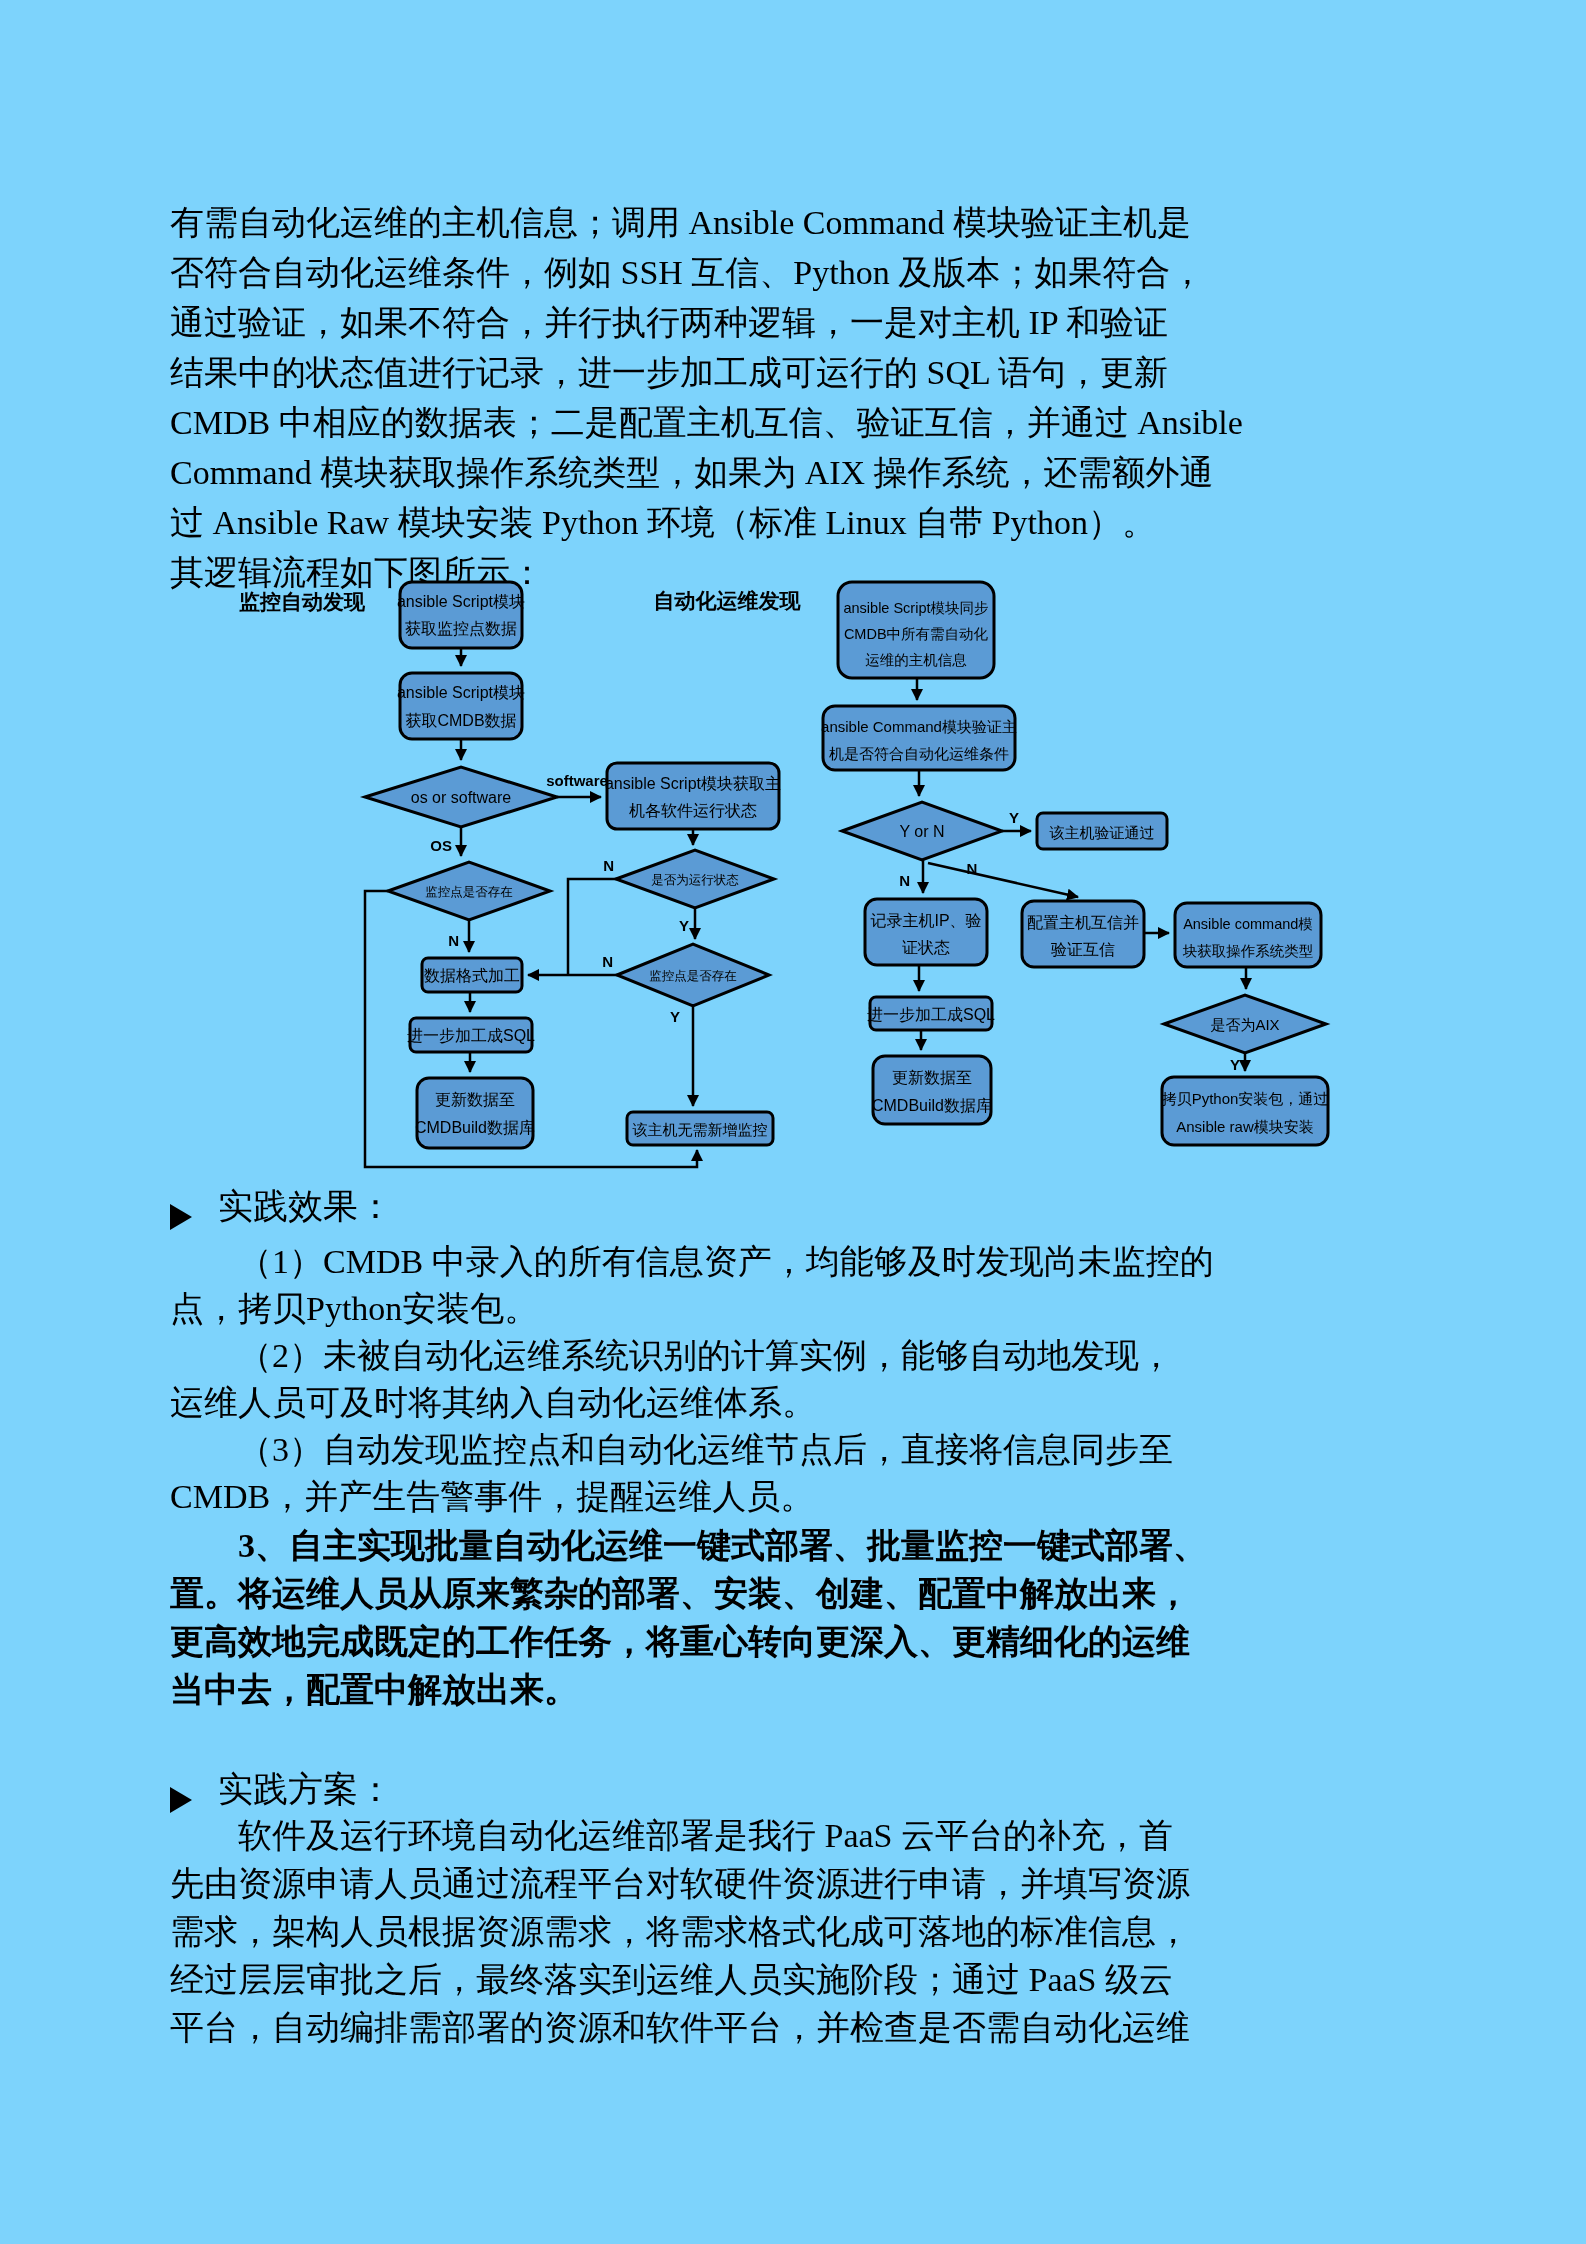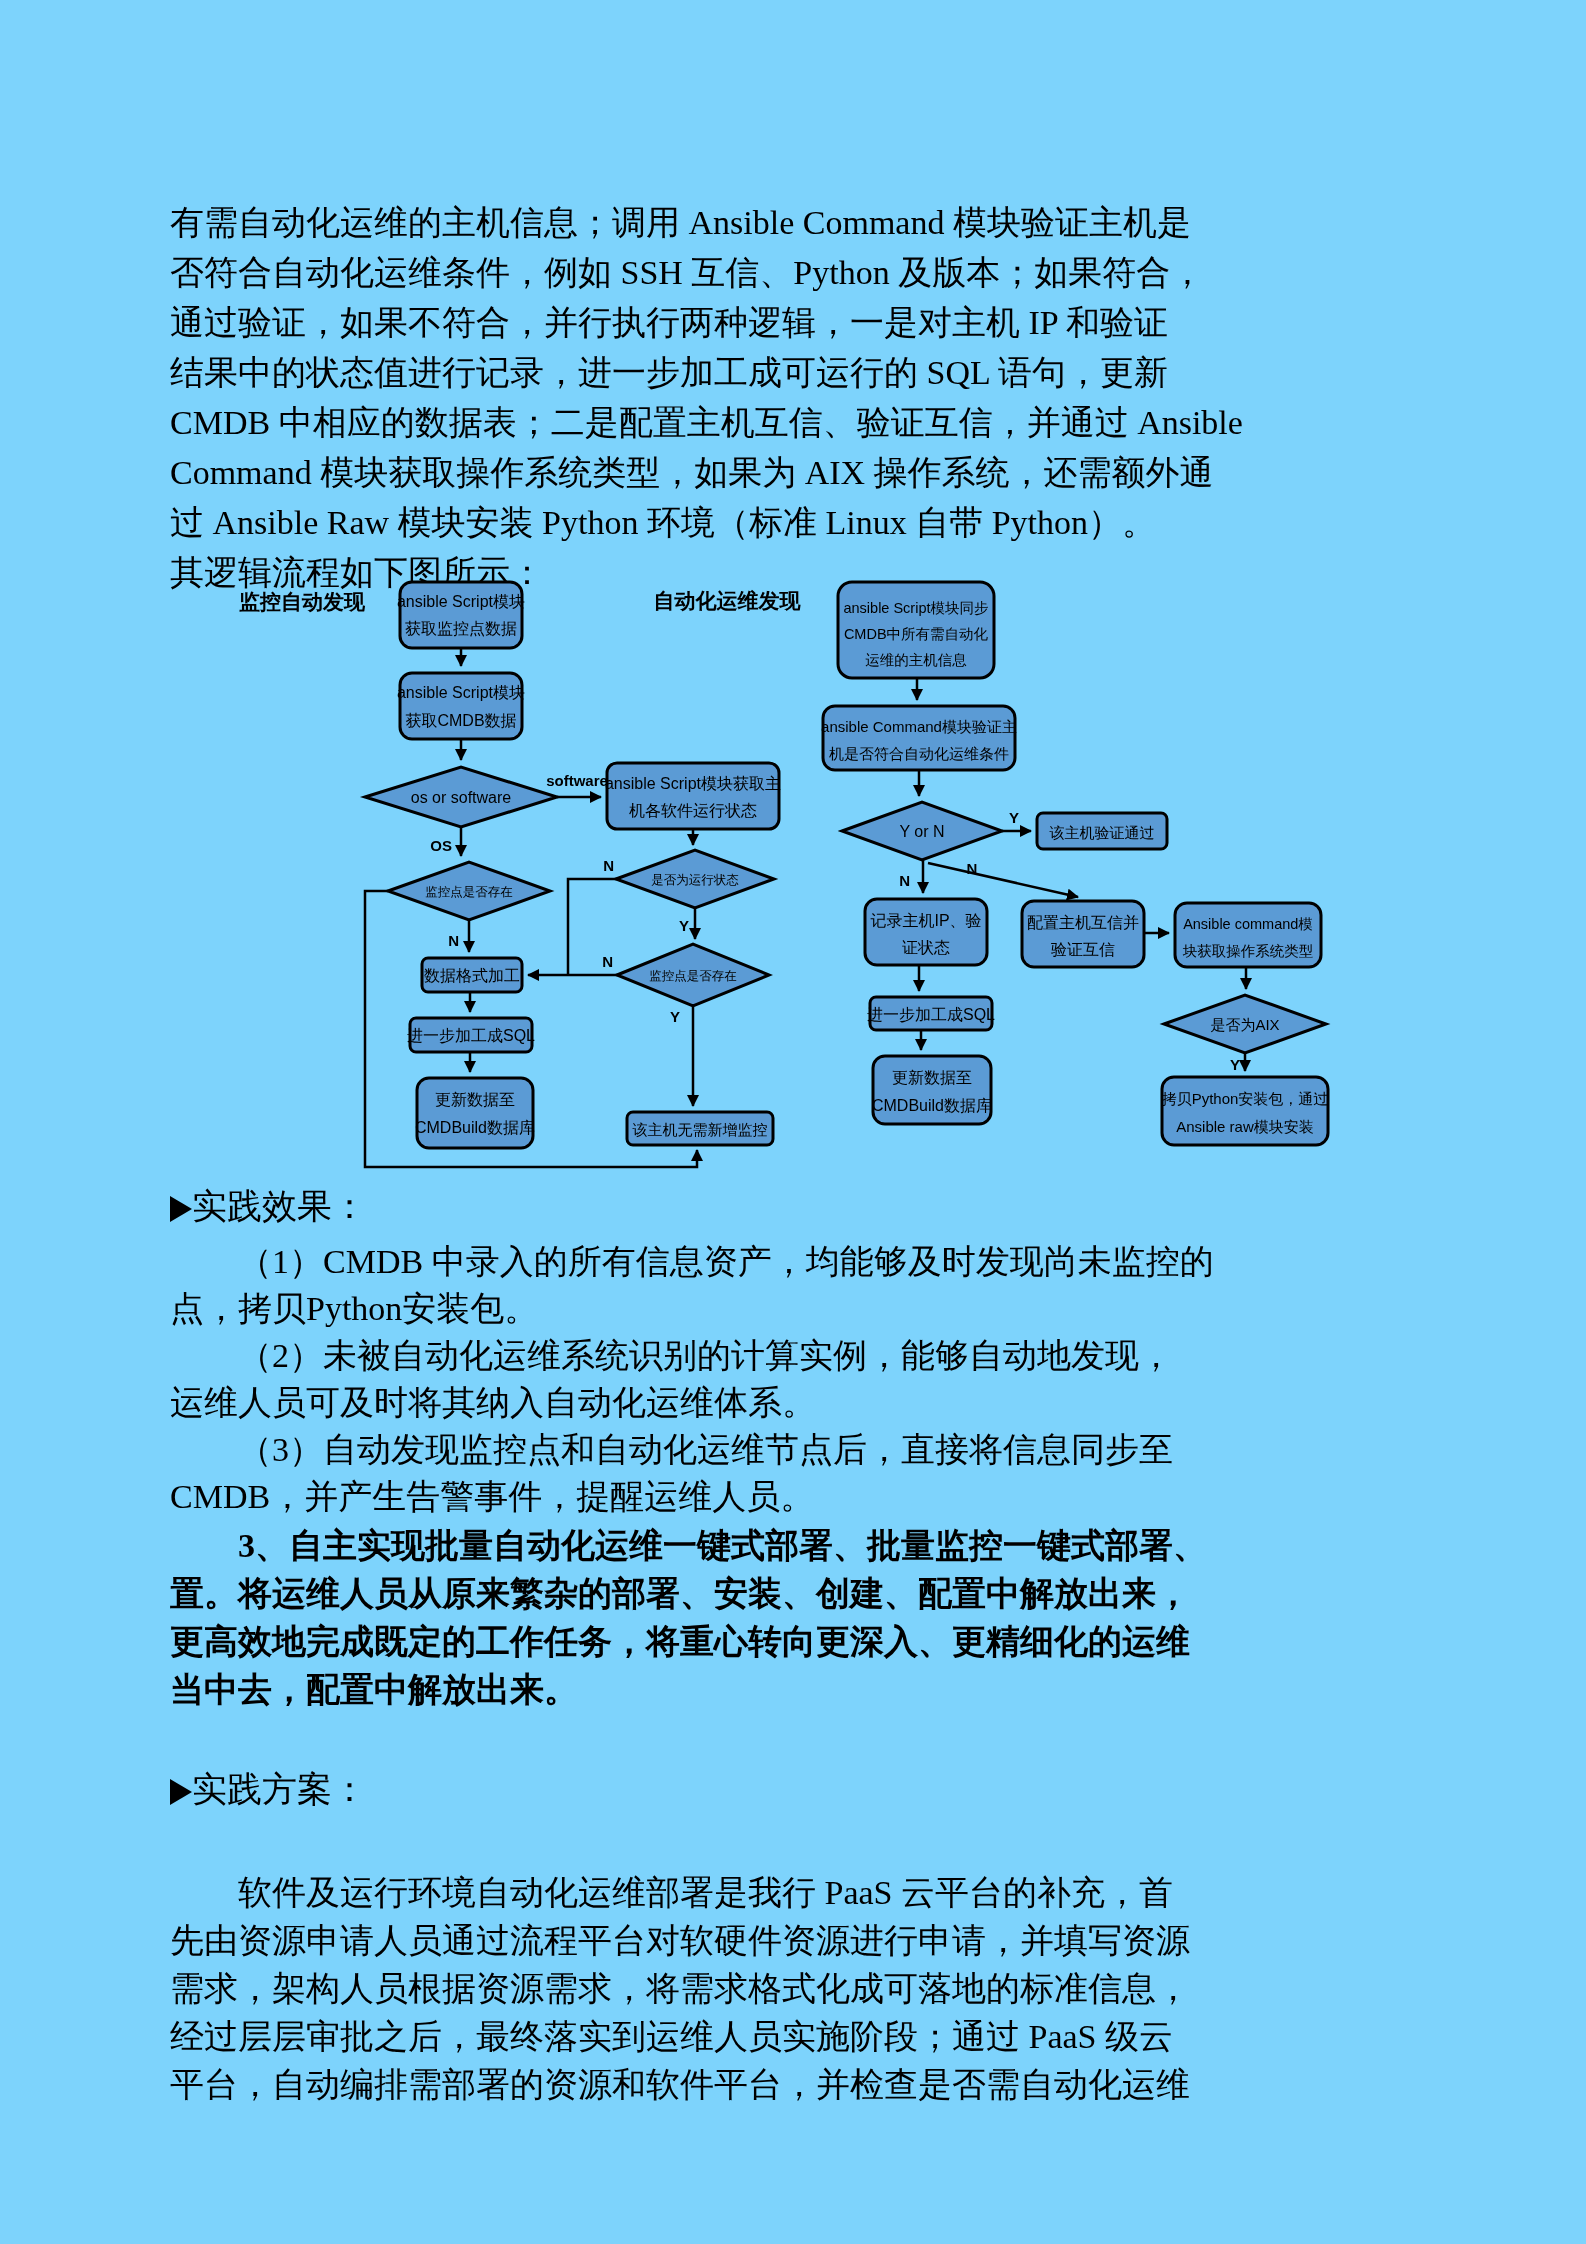"实践效果：" .bullet-row { align-items: center -> flex-end; gap: none -> 26px }
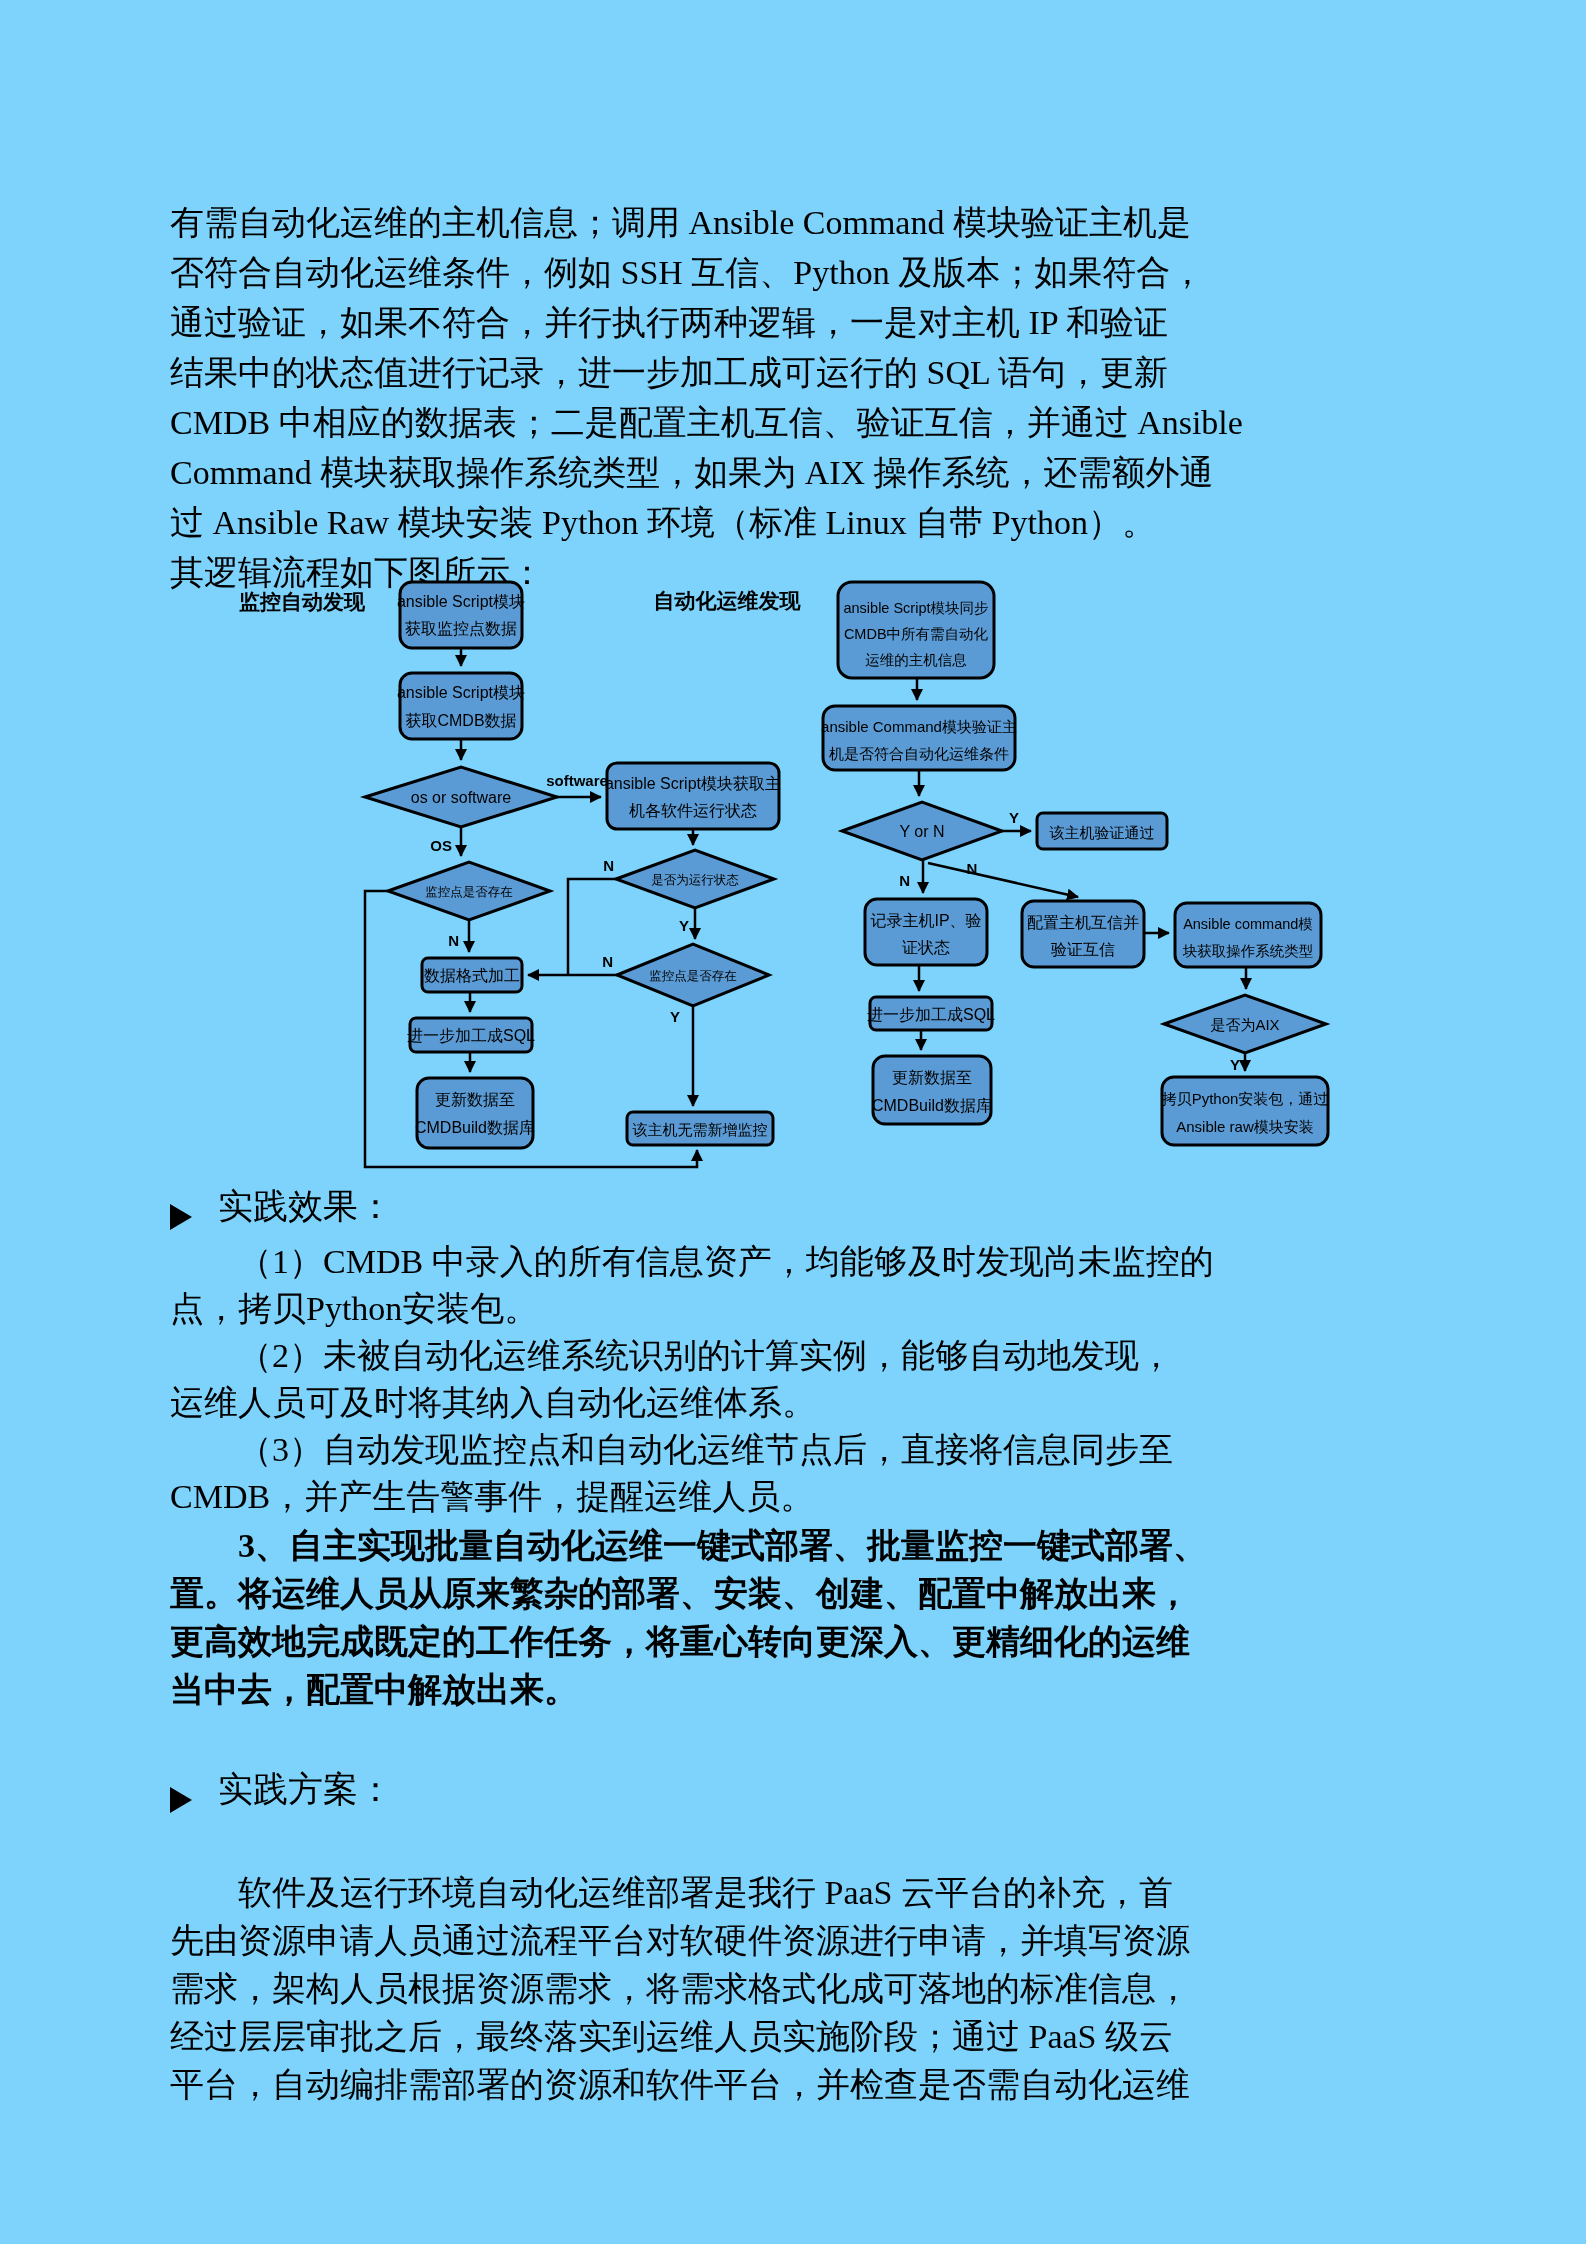"软件及运行环境自动化运维部署是我行 PaaS 云平台的补充，首" div.block { top: 1869px -> 1812px }
